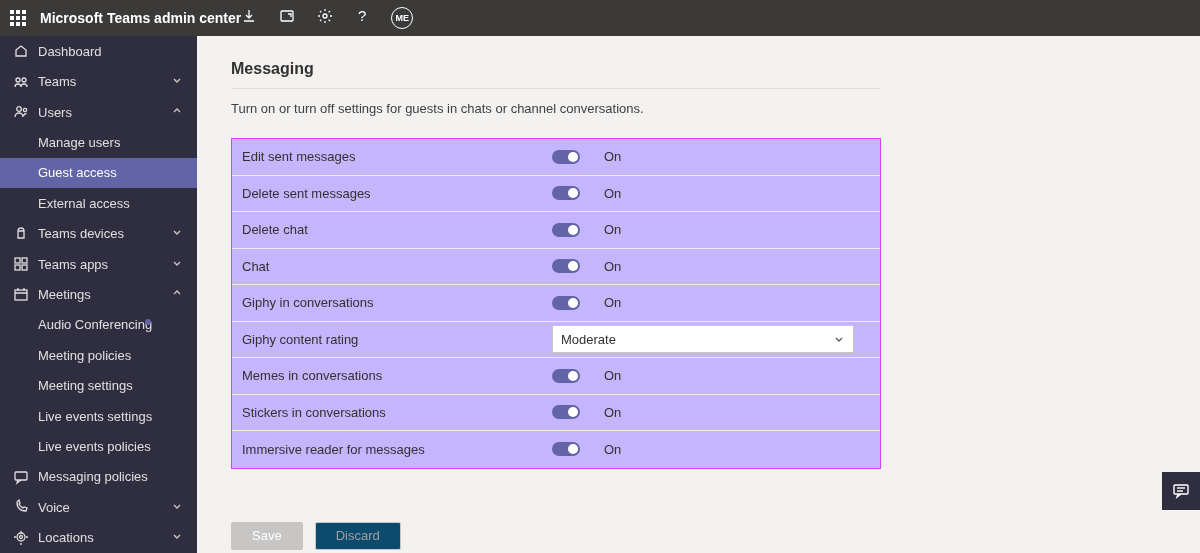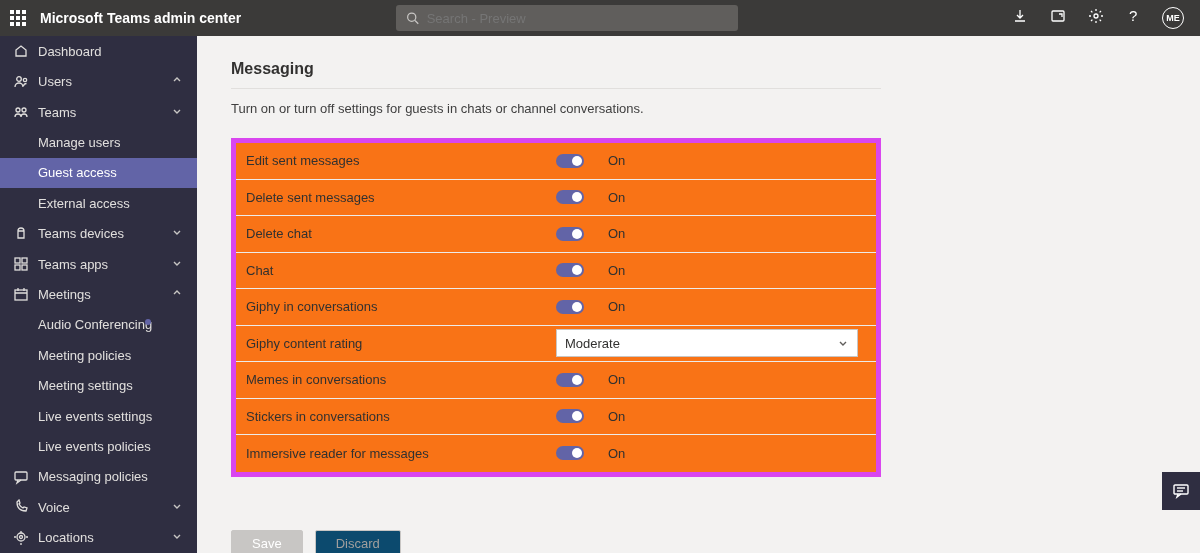"Search - Preview" div.search { html: <div> <svg> <circle></circle> <line></line> </svg> <input> </div> -> none }
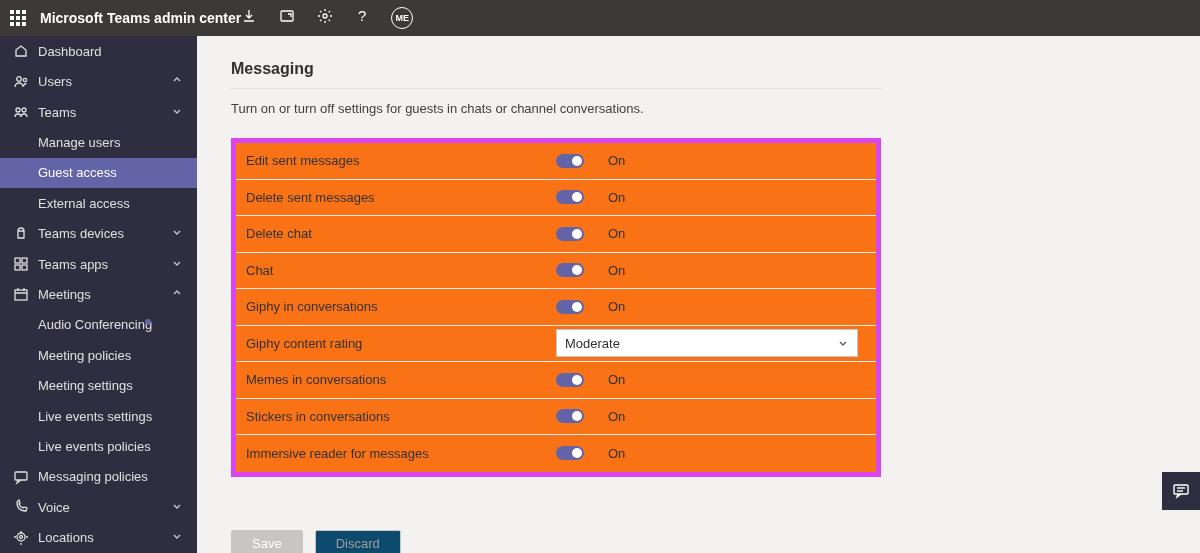"Users" div.nav-item { order: before "Teams" -> after "Teams" }
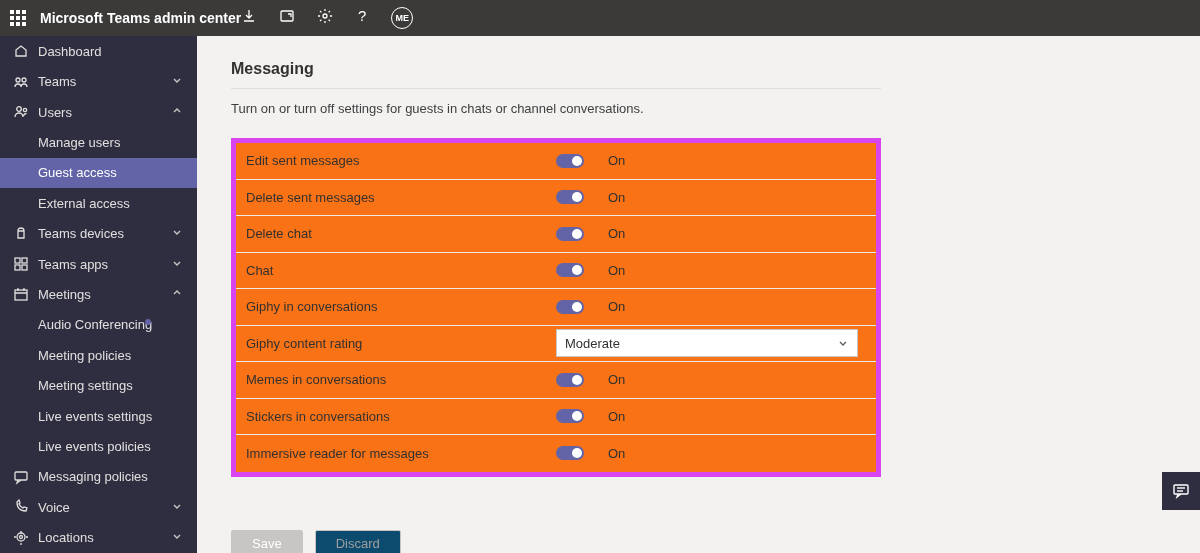"Edit sent messages" .settings-card { background: #f97316 -> #c4b5fd; border: 5px solid #d946ef -> 1px solid #d946ef }
